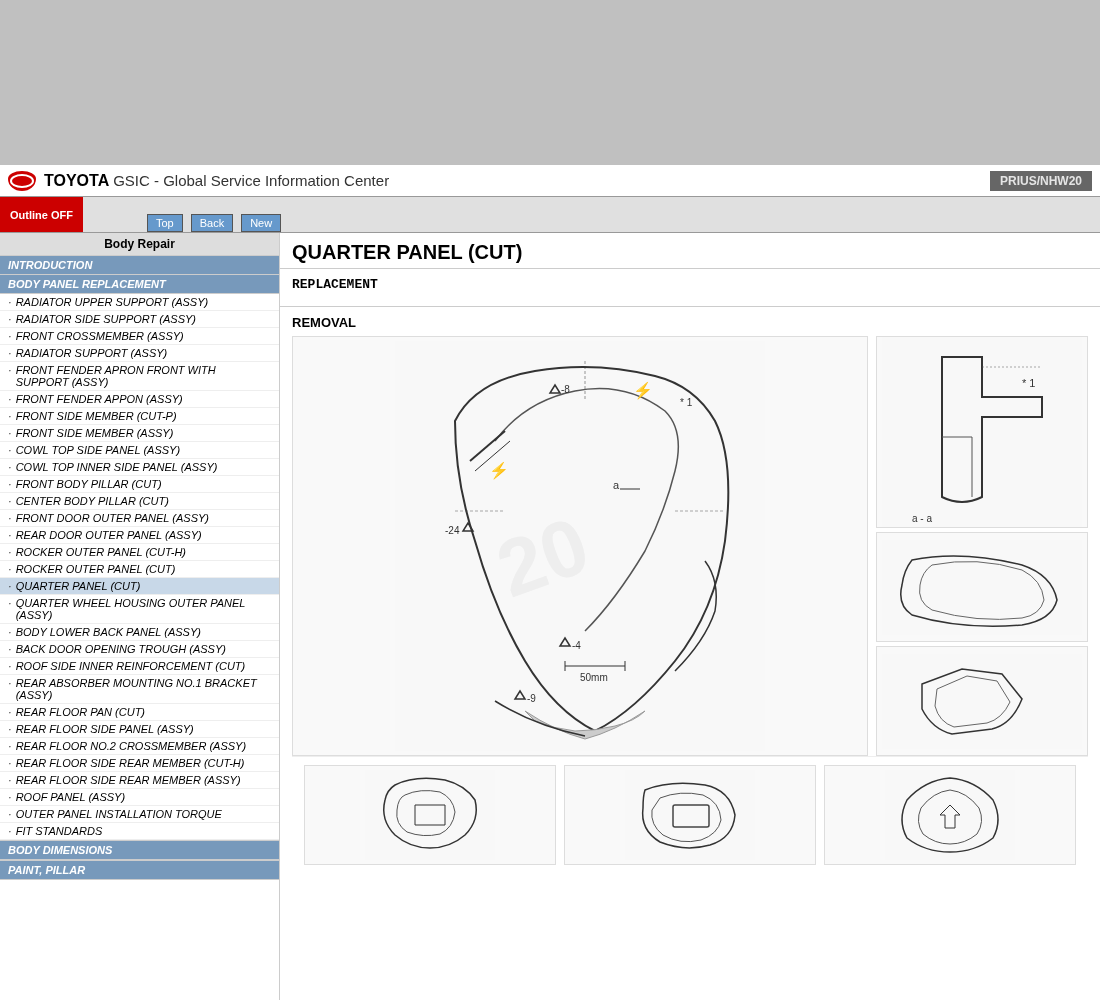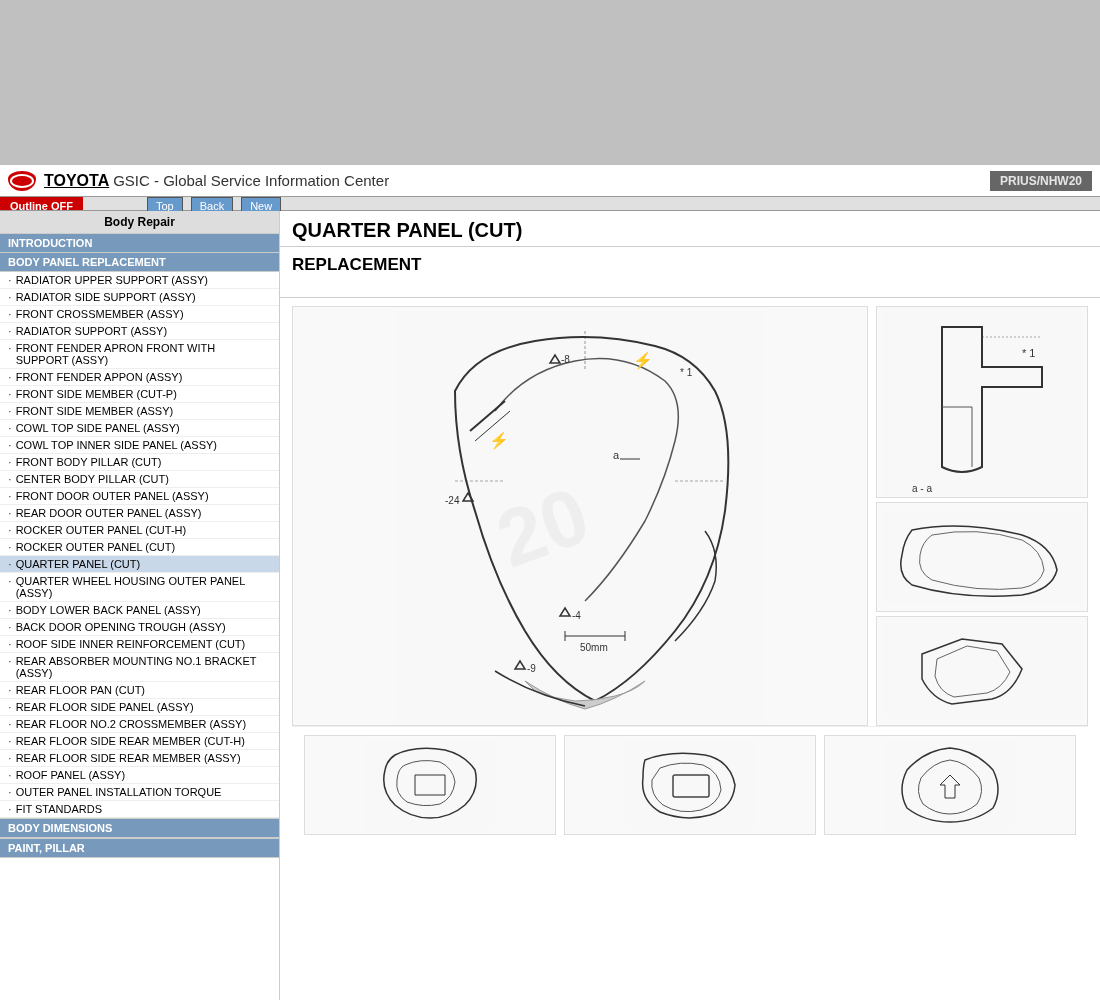"TOYOTA" #toyota-logo { text-decoration: underline -> none }
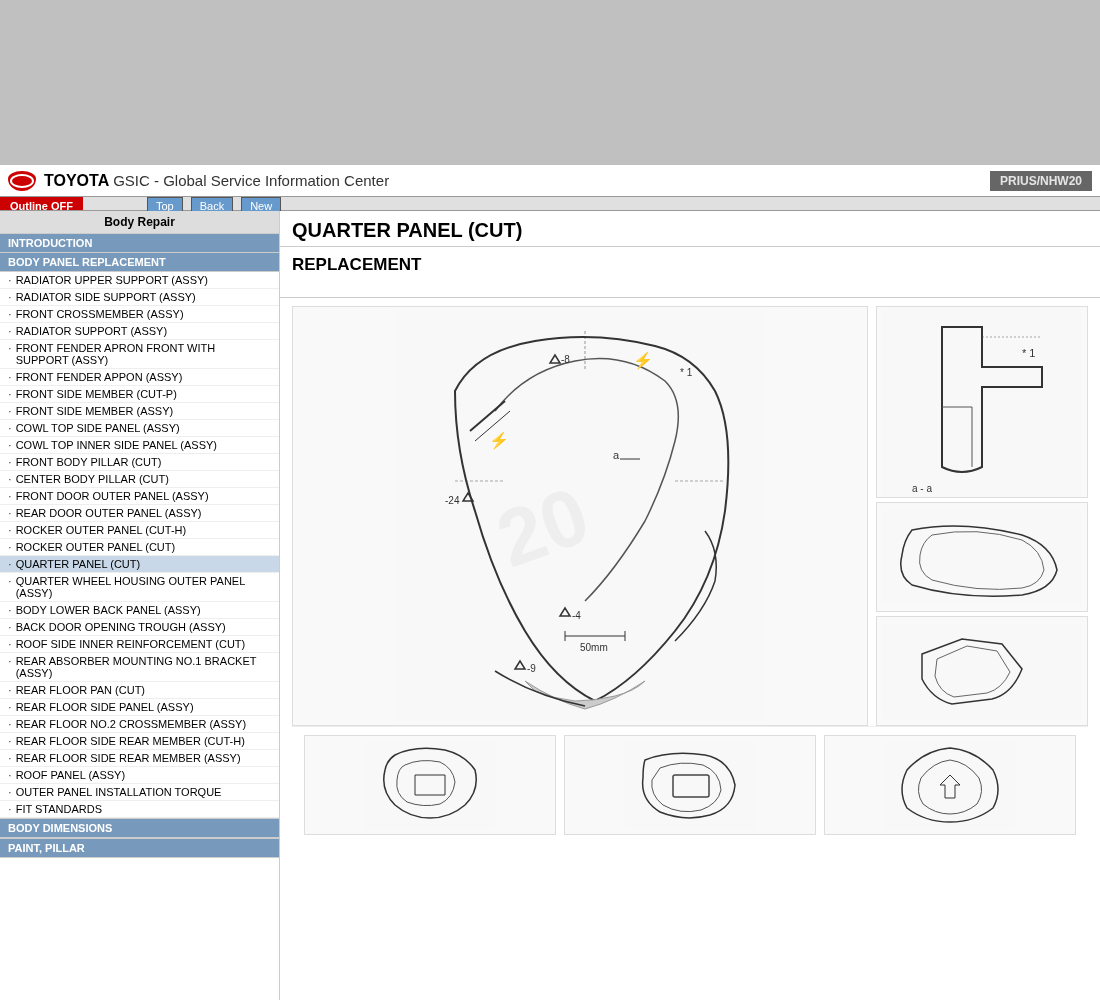"Outline OFF" #nav-bar { align-items: flex-start -> flex-end; height: 14px -> 36px }
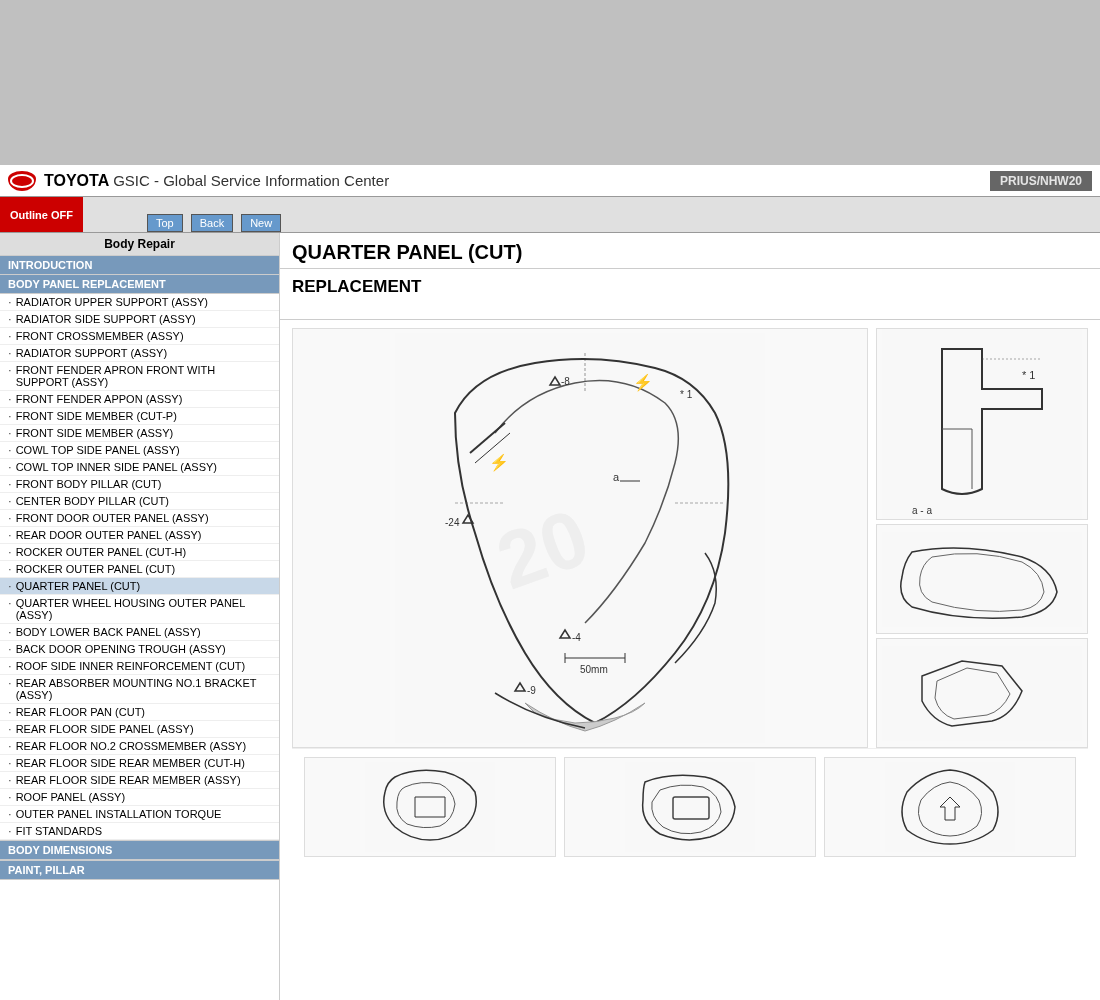"INTRODUCTION" #sidebar-nav { font-style: none -> italic }
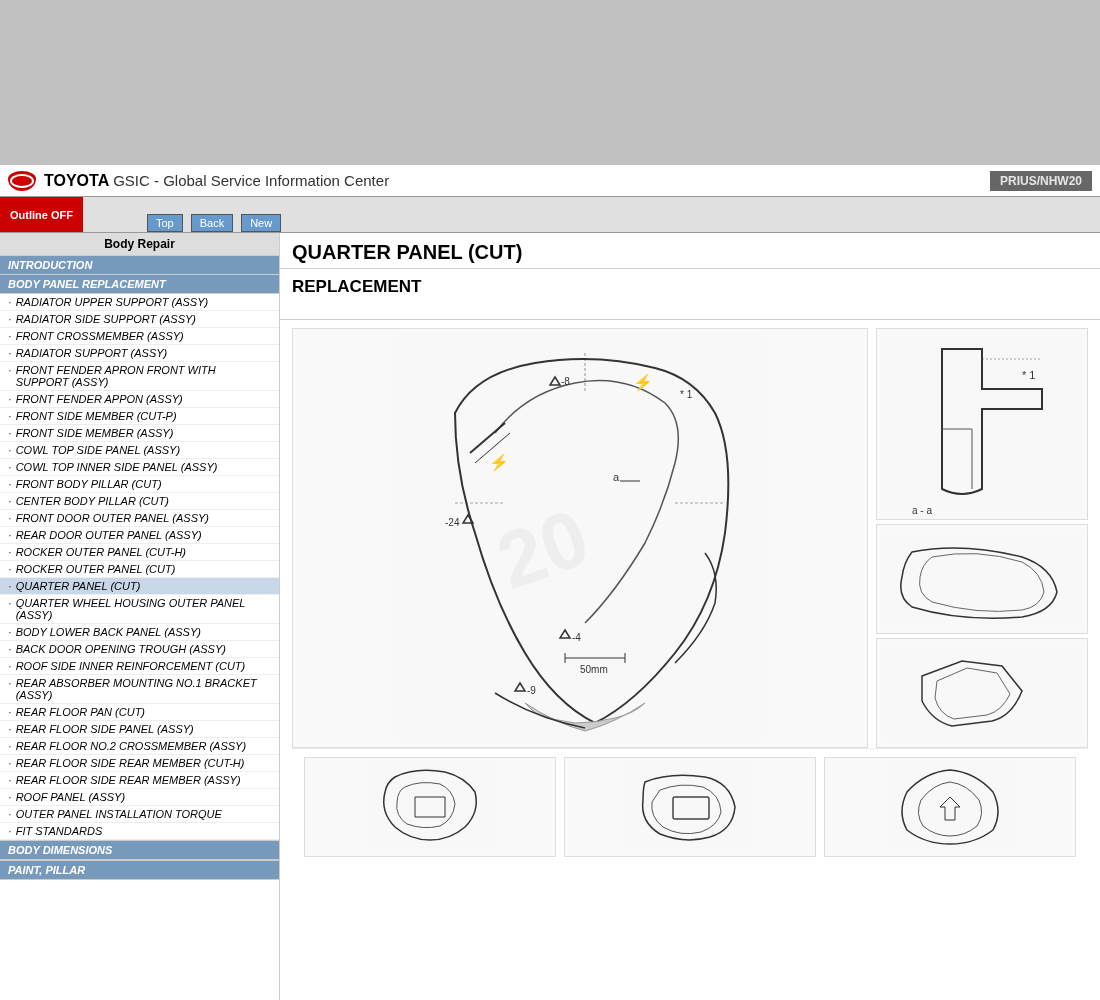"REPLACEMENT" #replacement-label { font-family: none -> Liberation Mono, monospace; font-size: 17px -> 13px; margin-bottom: 14px -> 6px }
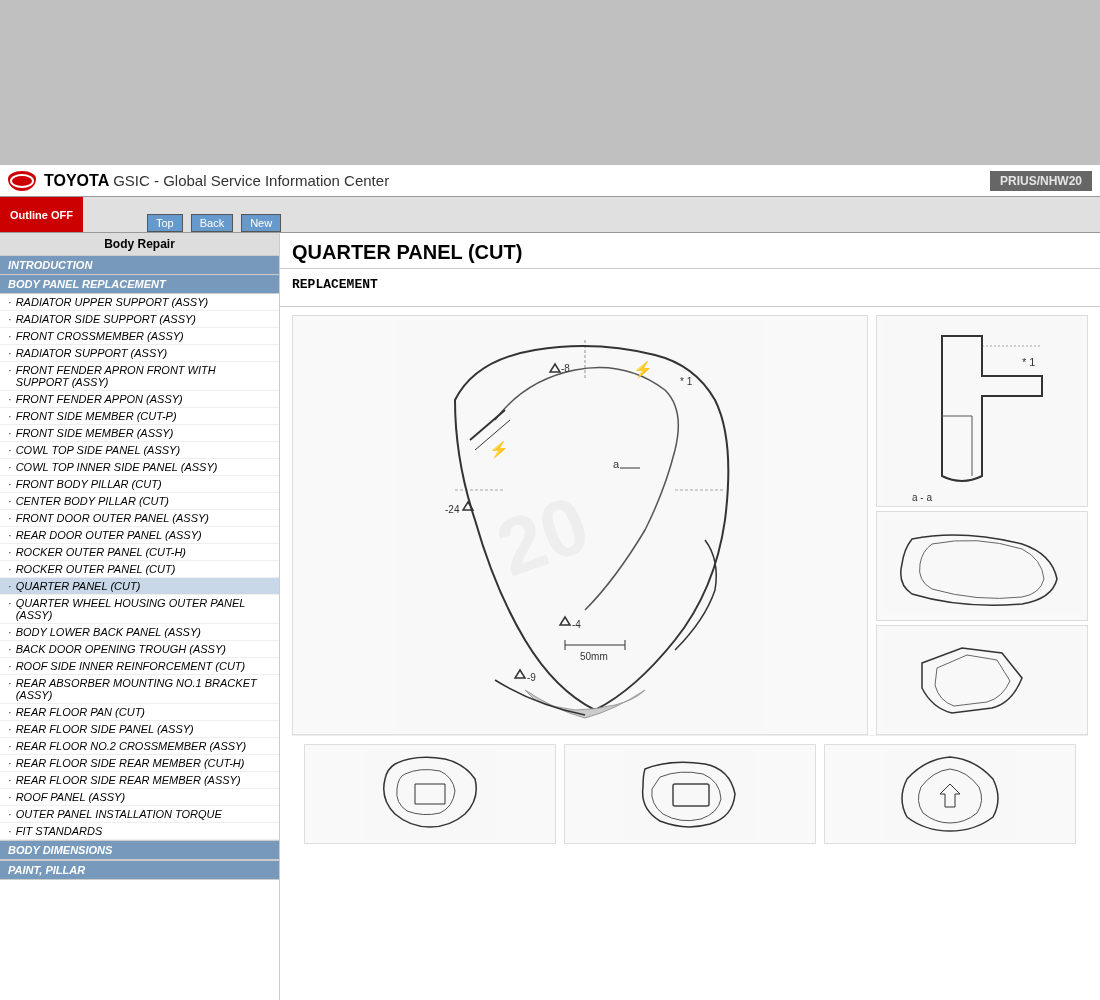"REMOVAL" div { html: none -> <div>REMOVAL</div> }
